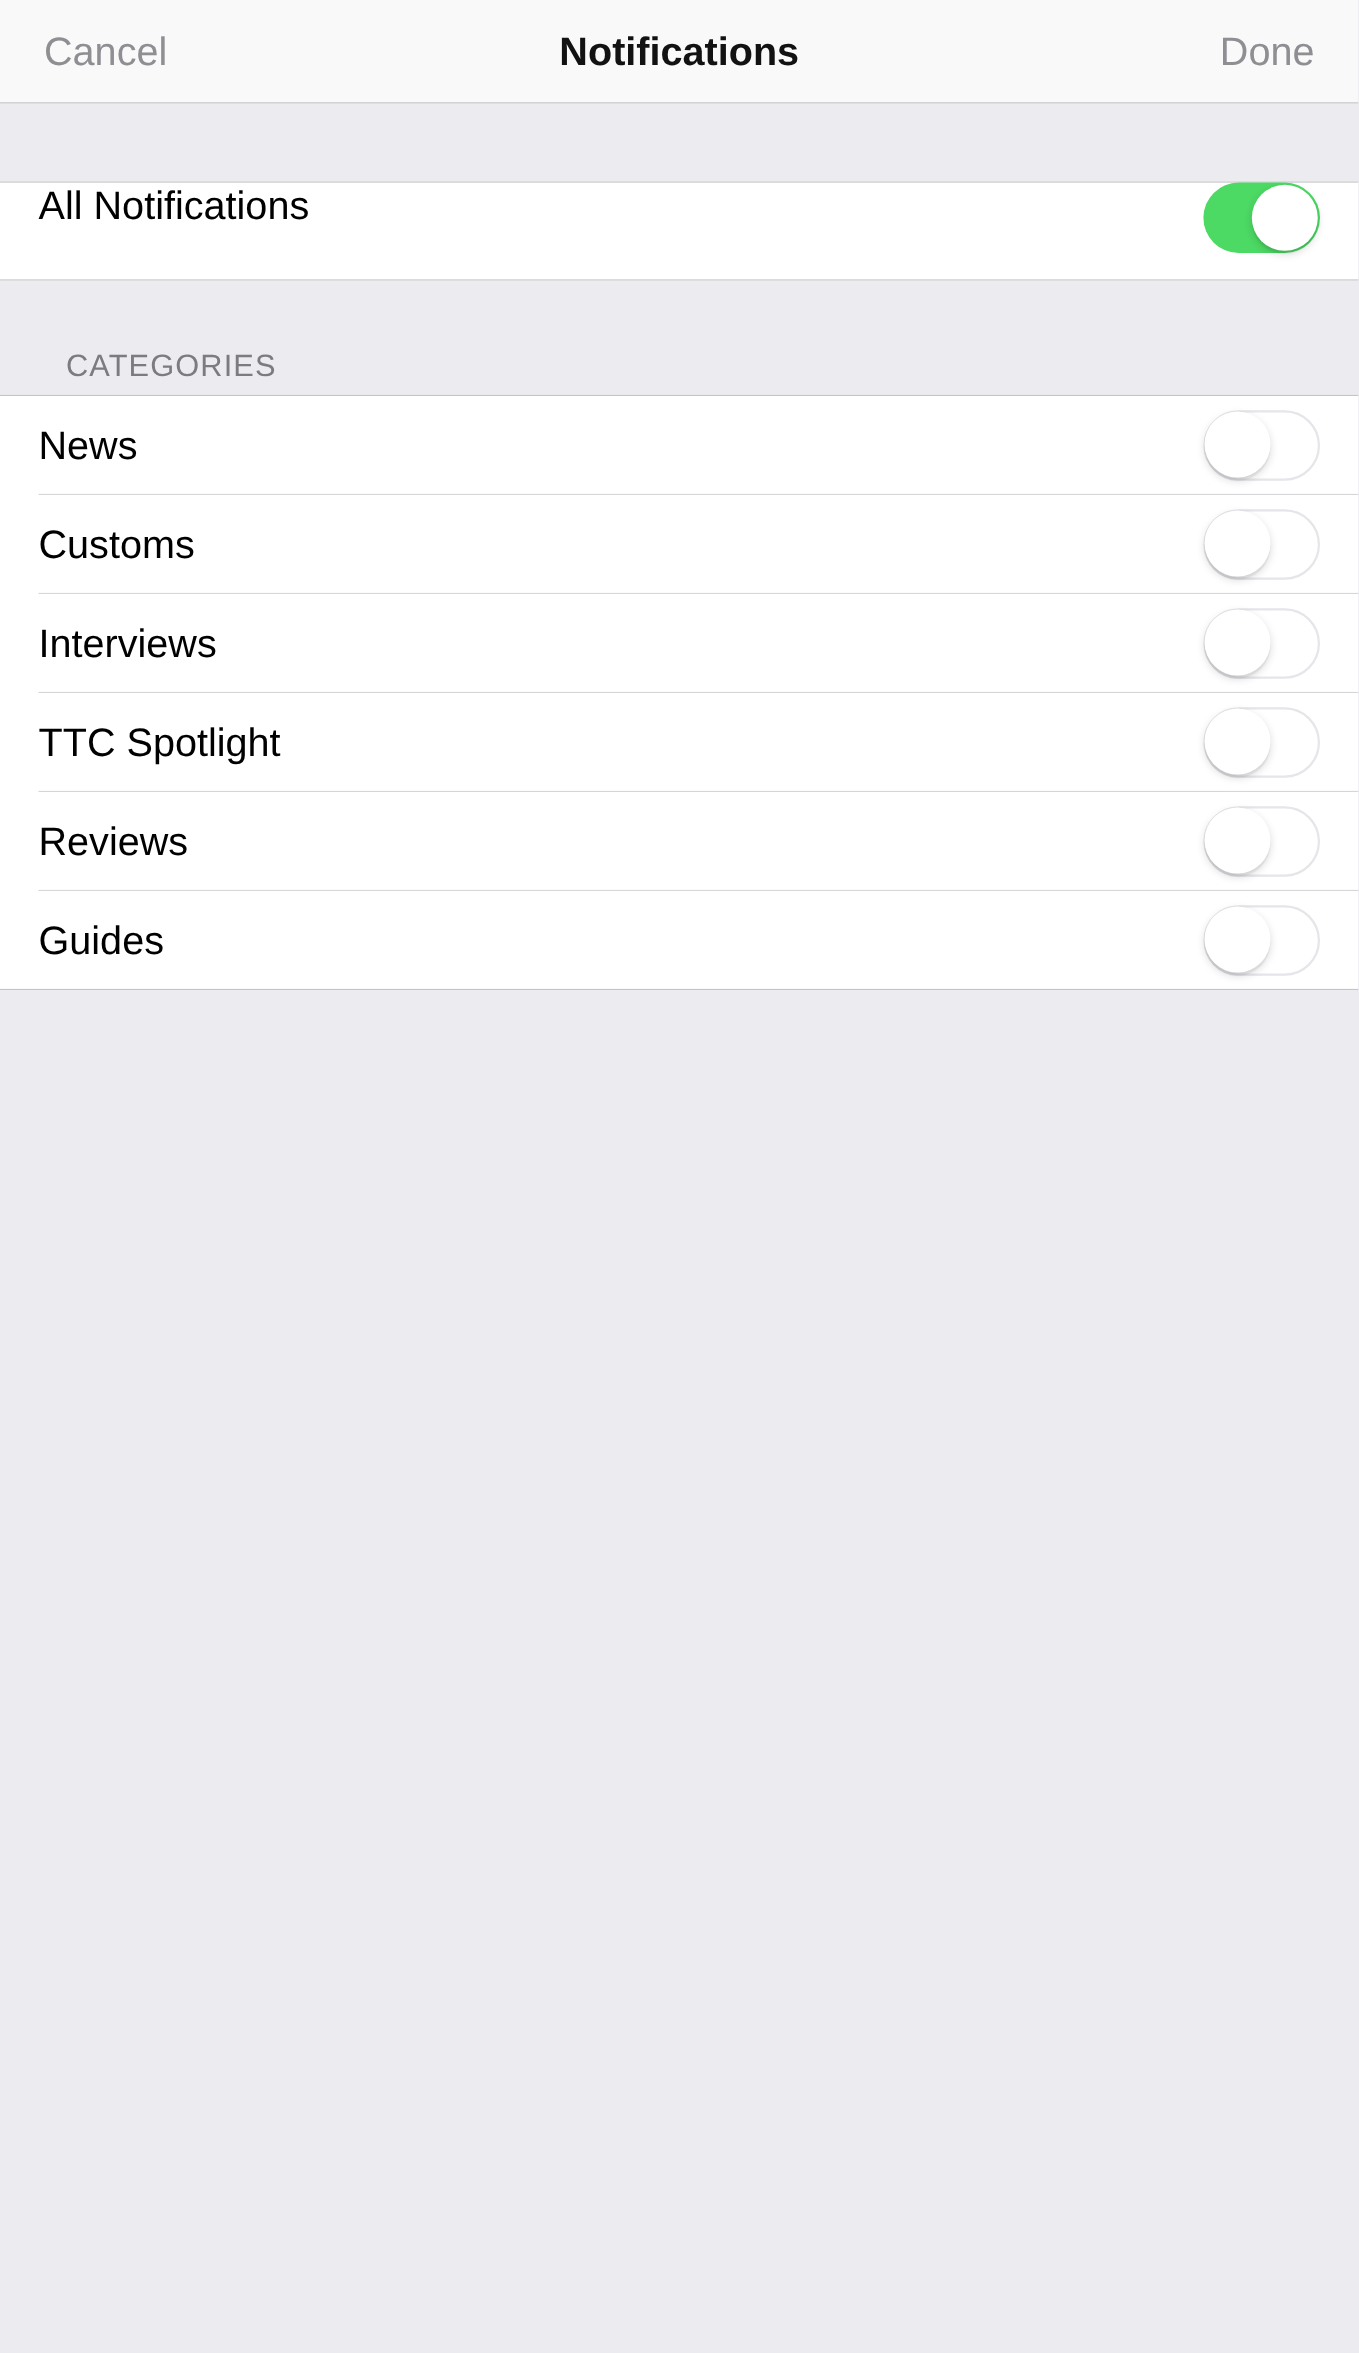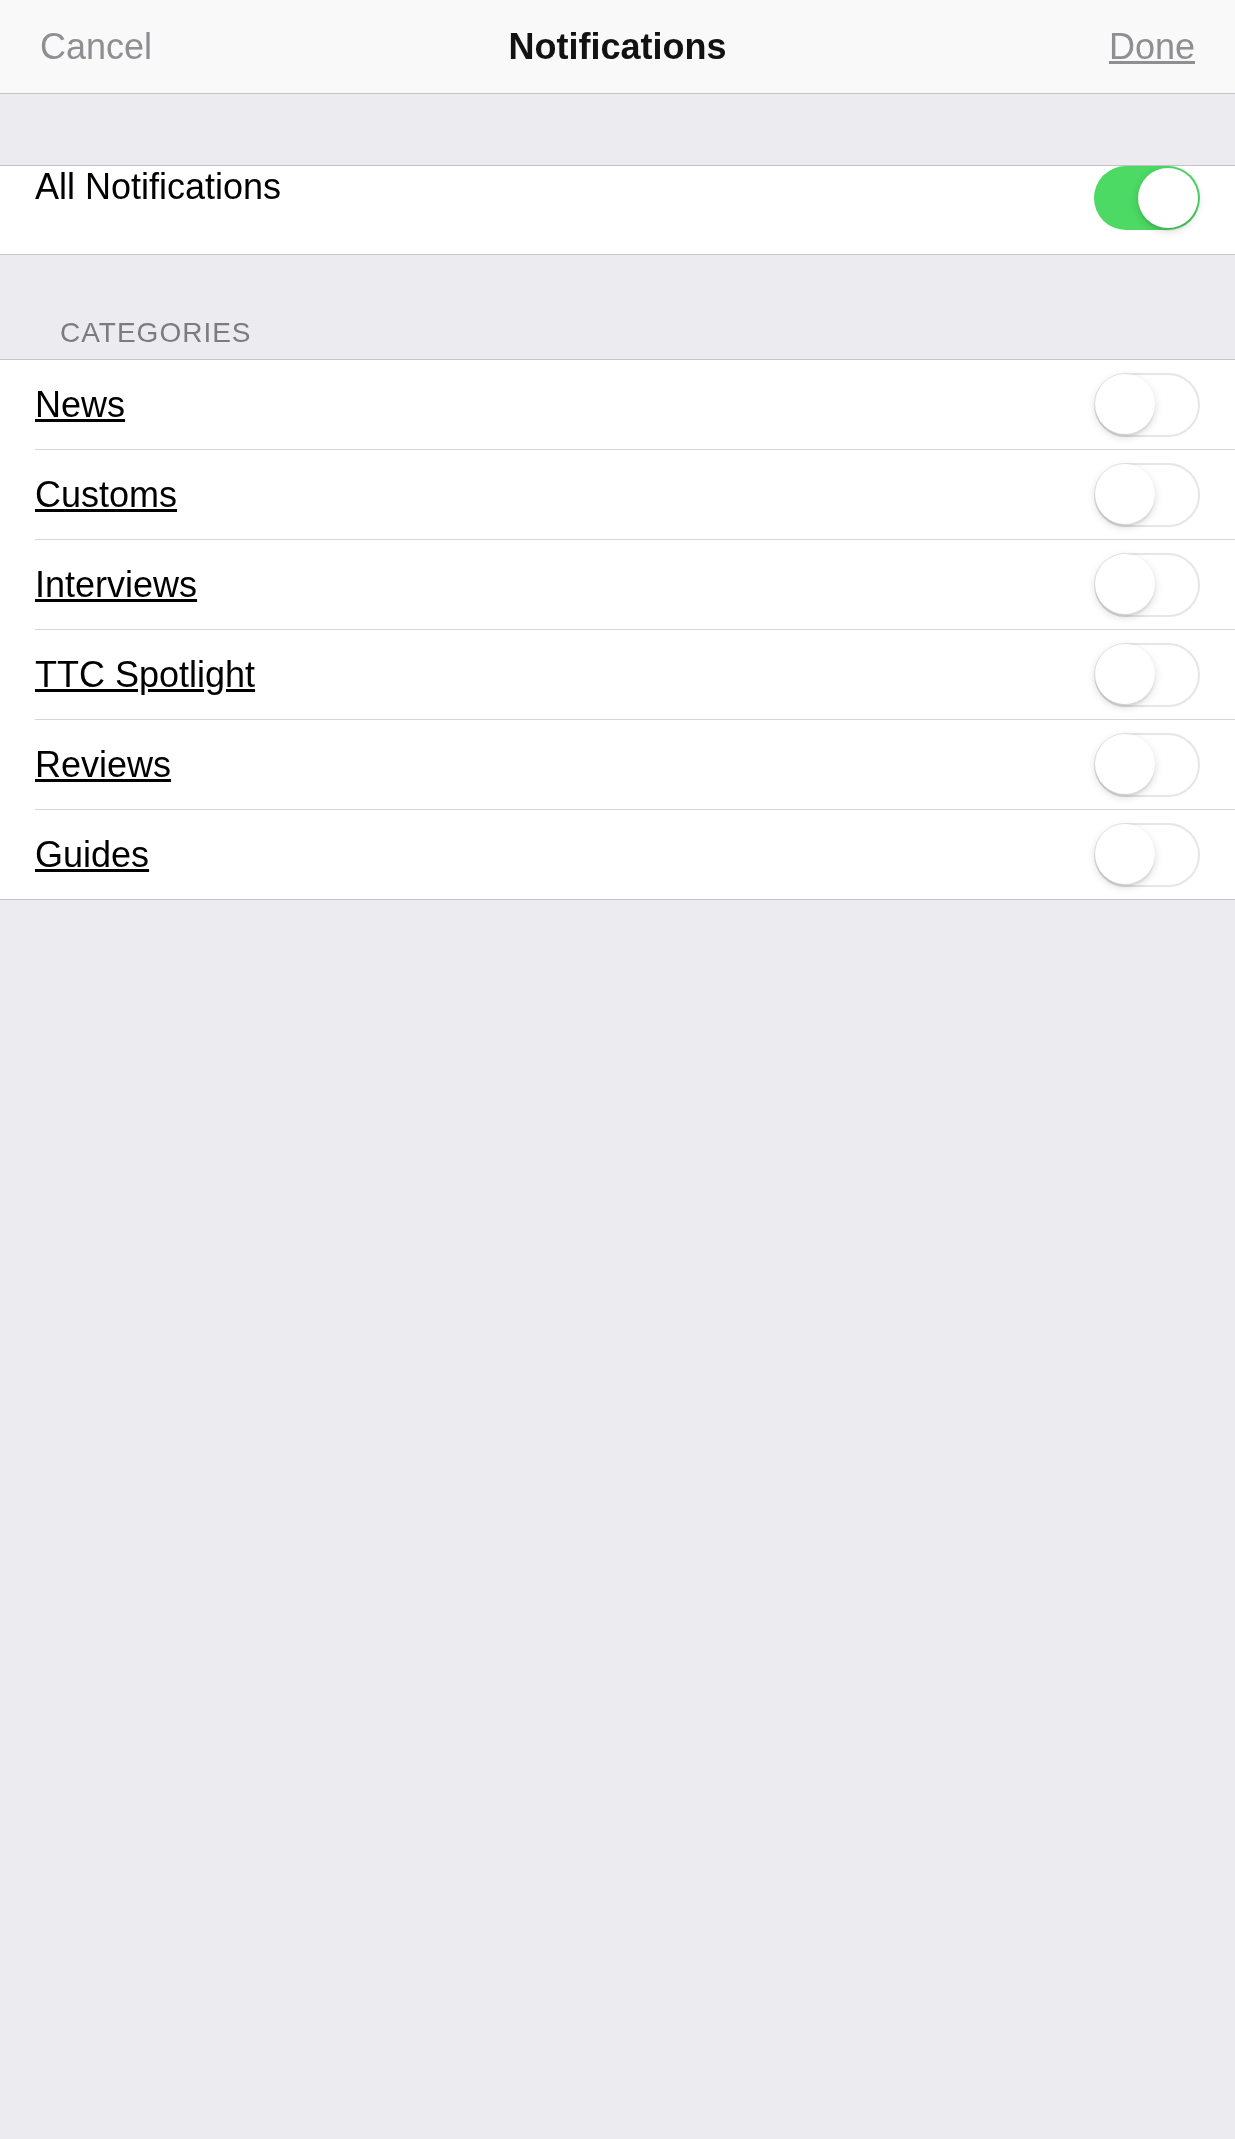"Done" .nav-done { text-decoration: underline -> none }
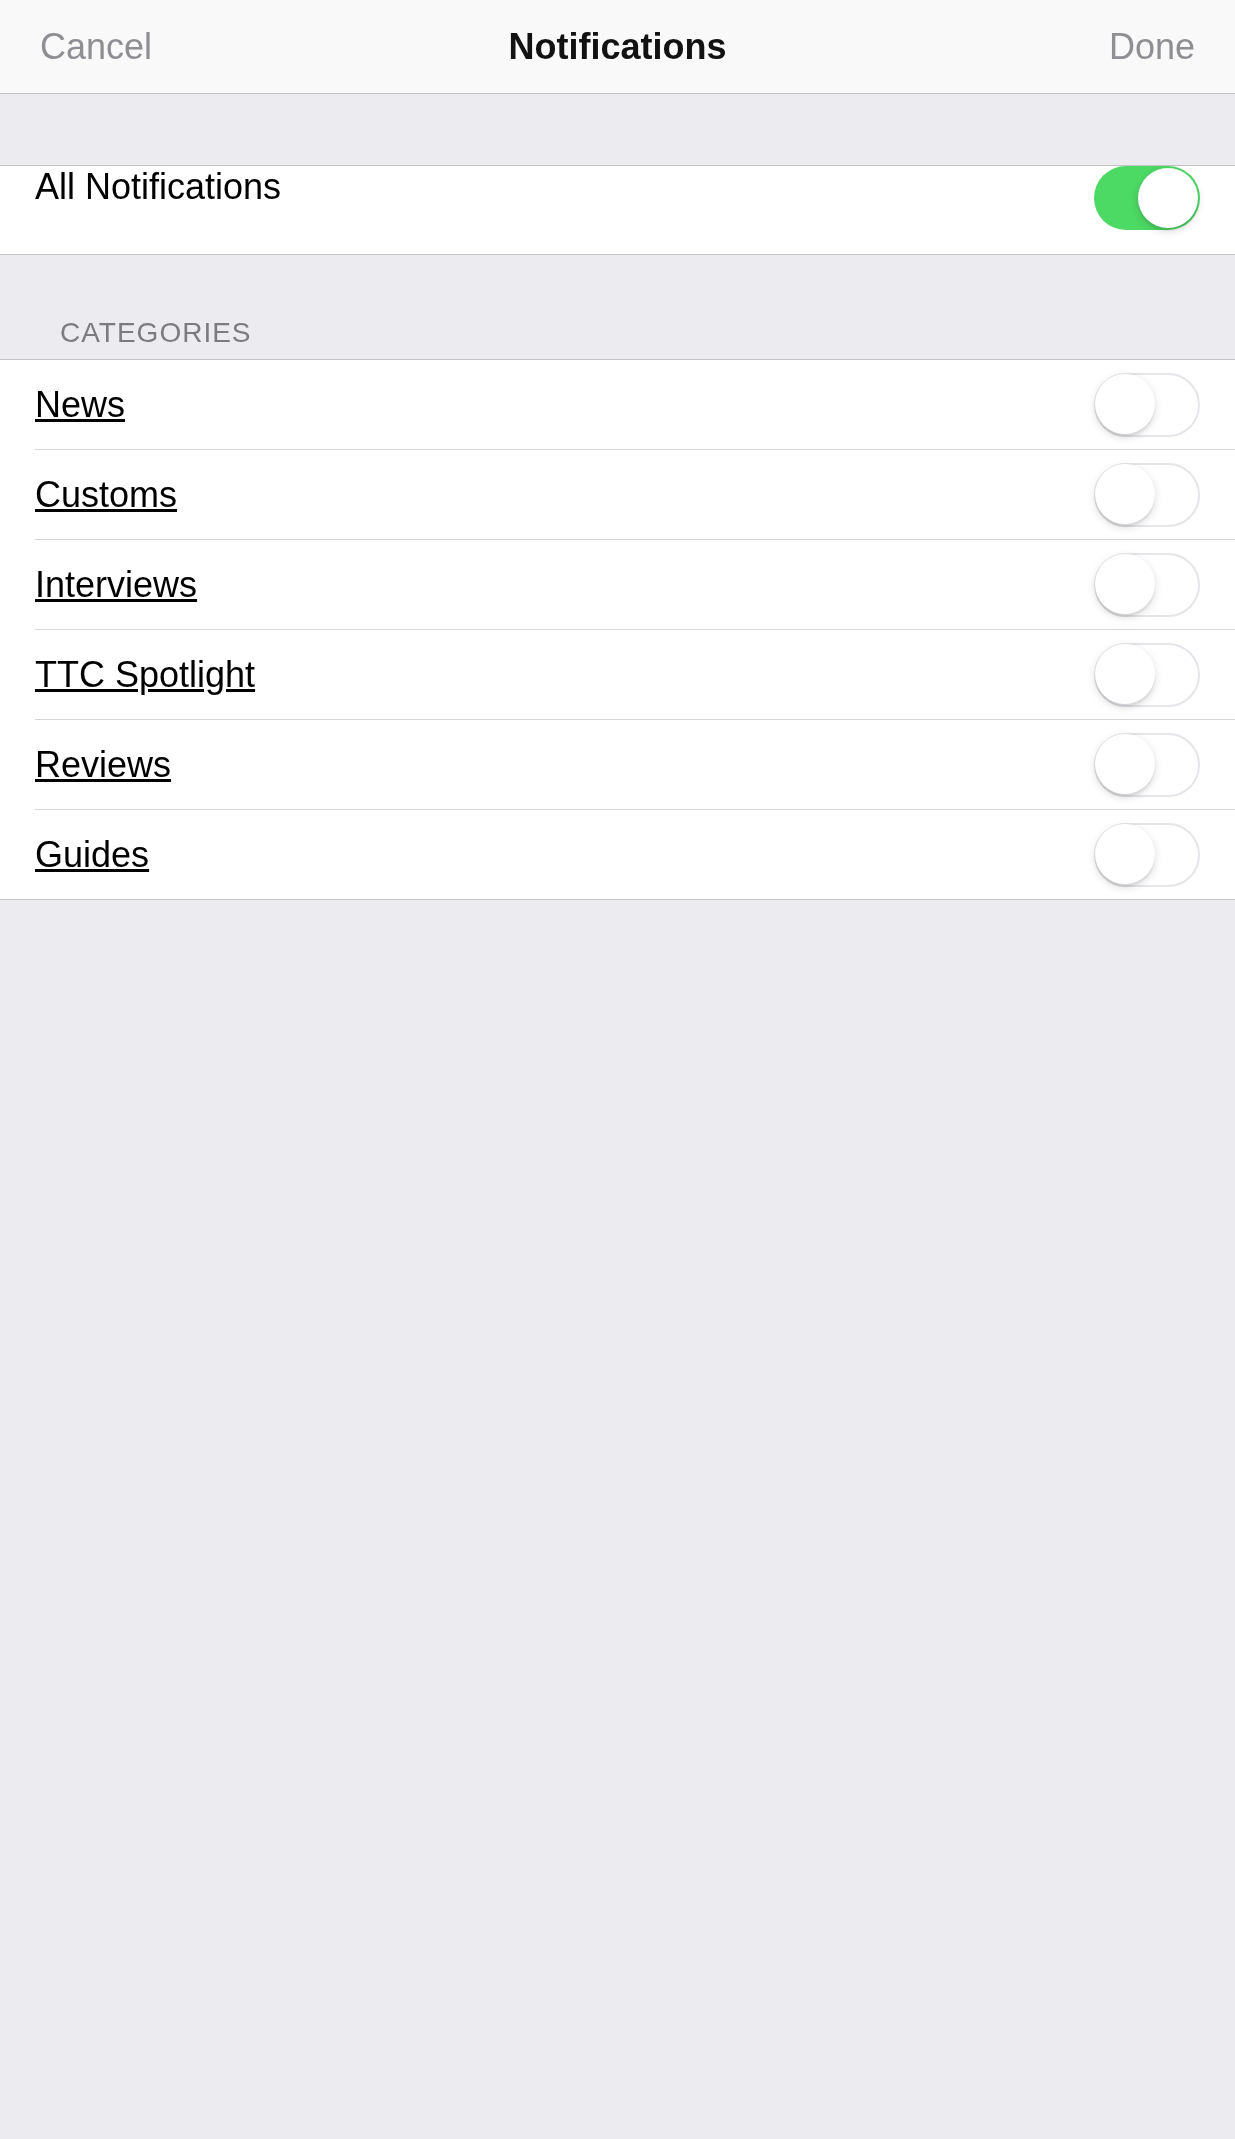"News" .list-row-inner { text-decoration: underline -> none }
